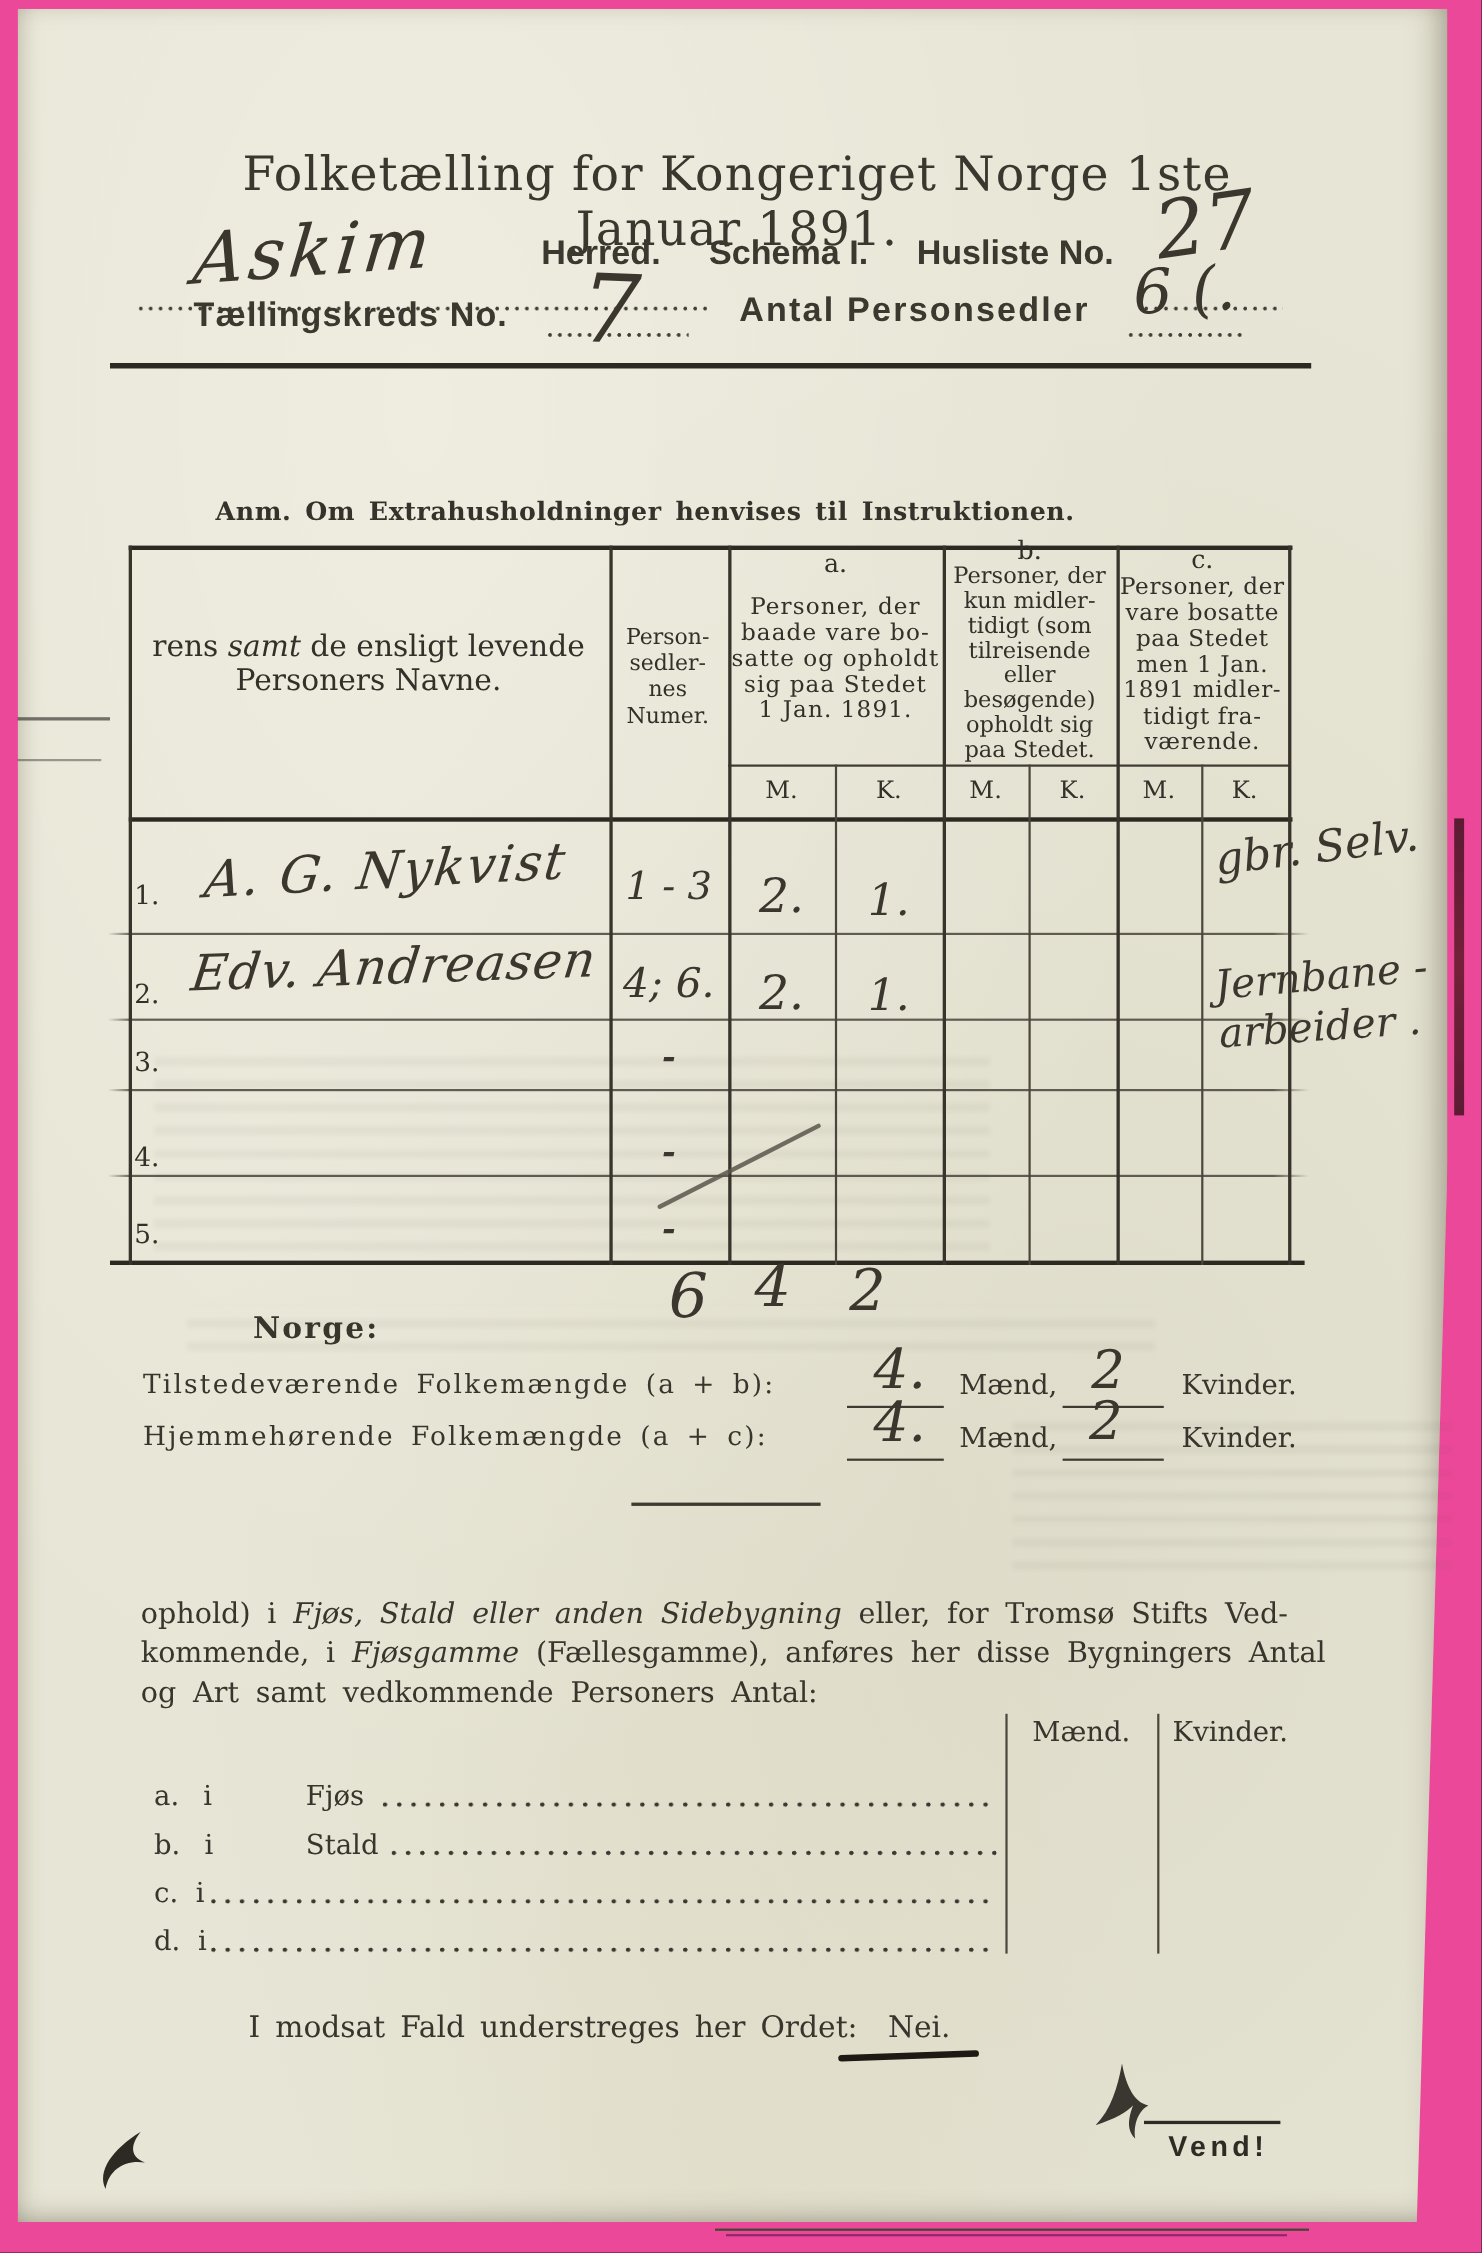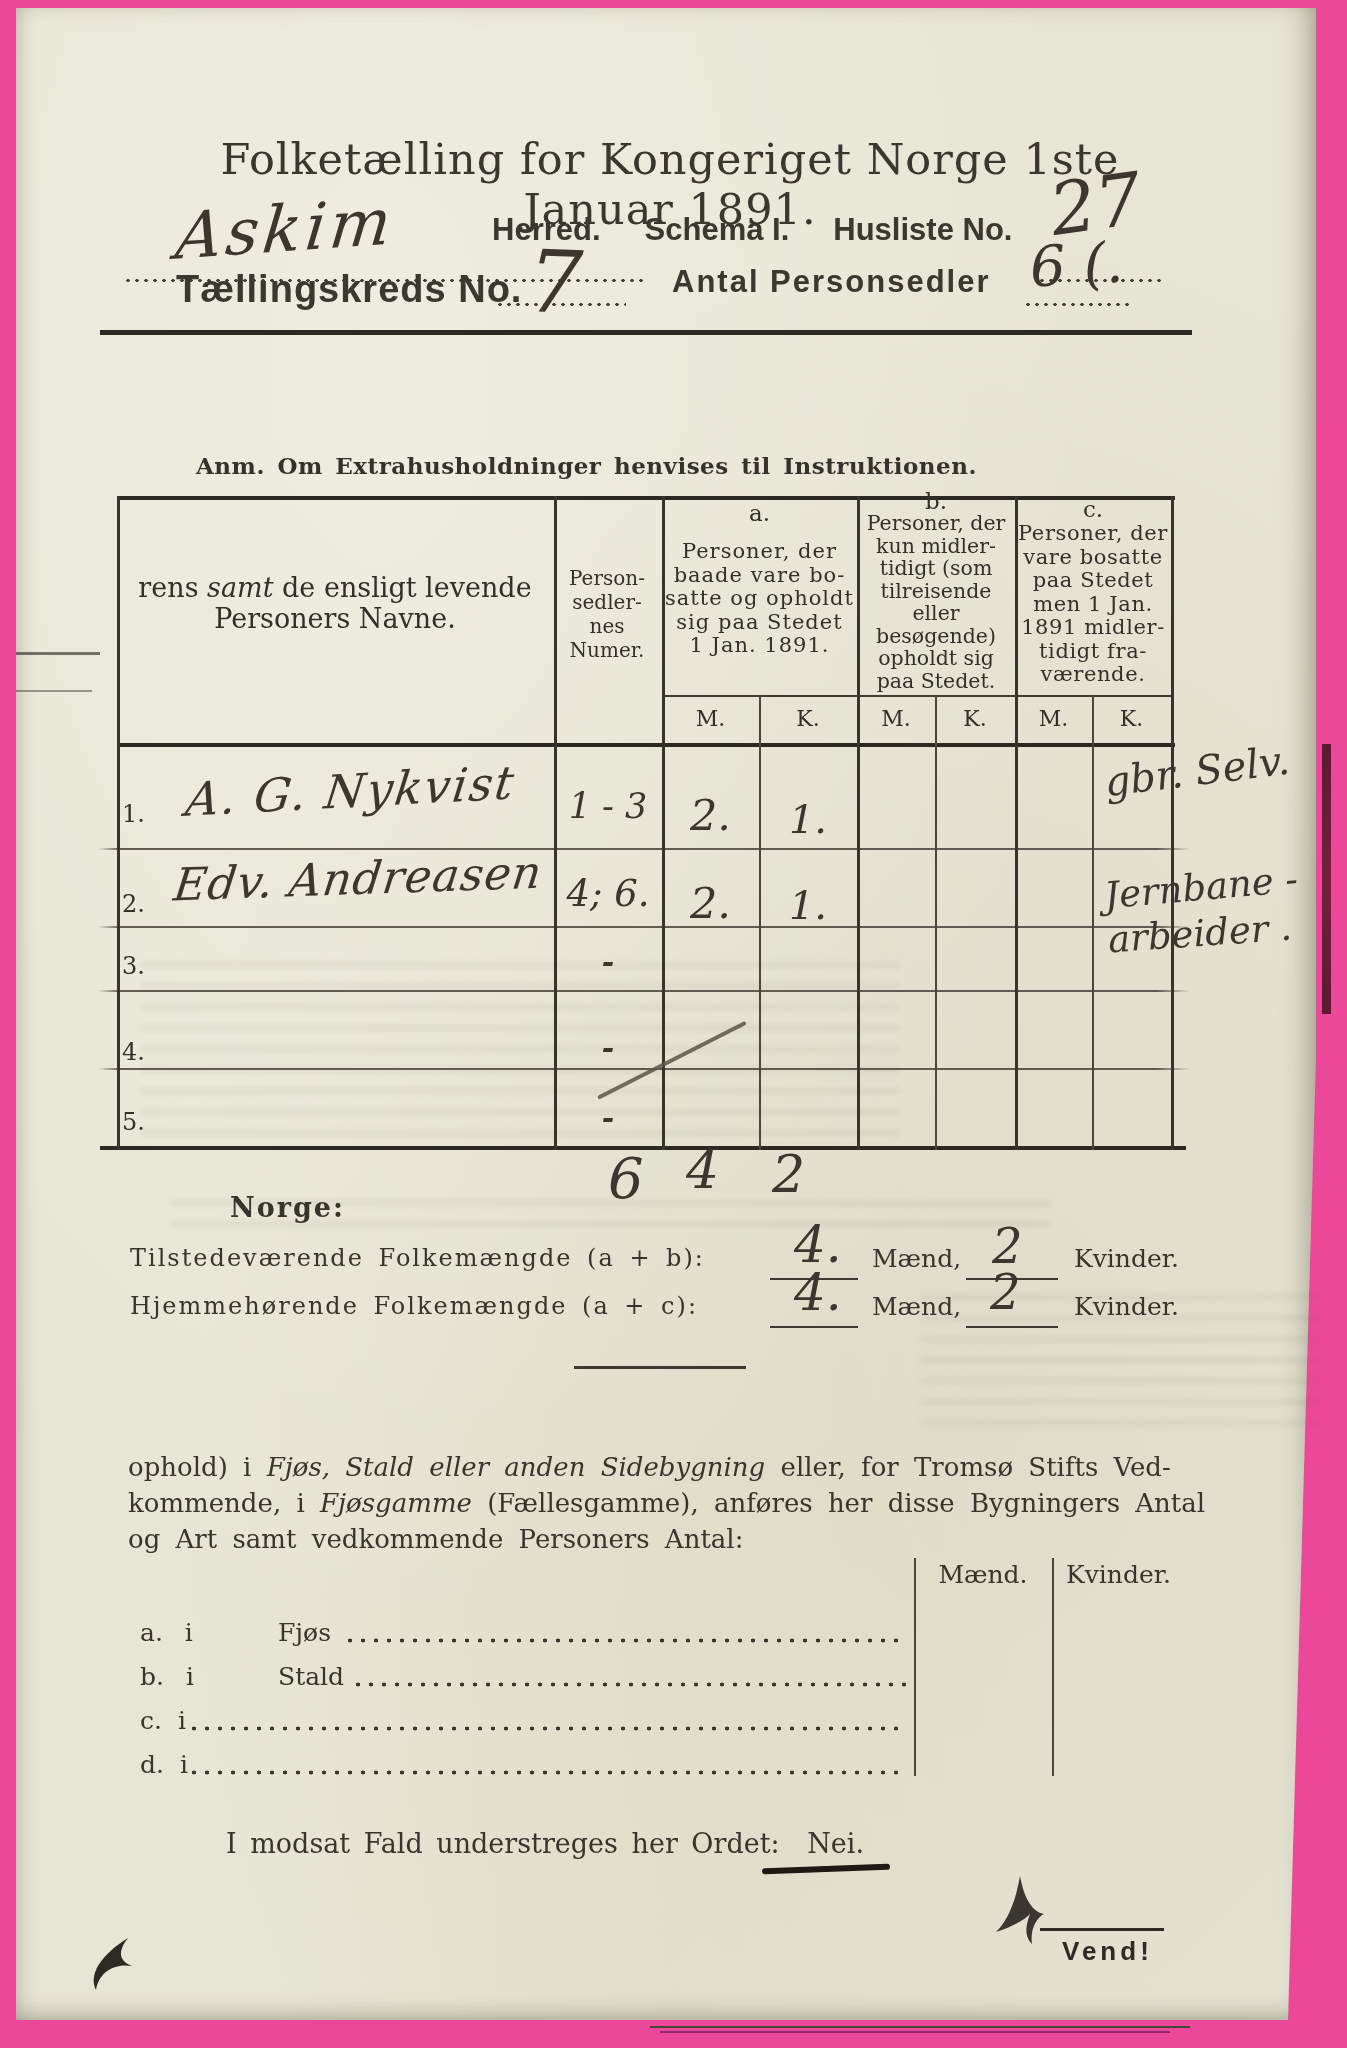"Tællingskreds No." div.abs { font-size: 38px -> 31px }
